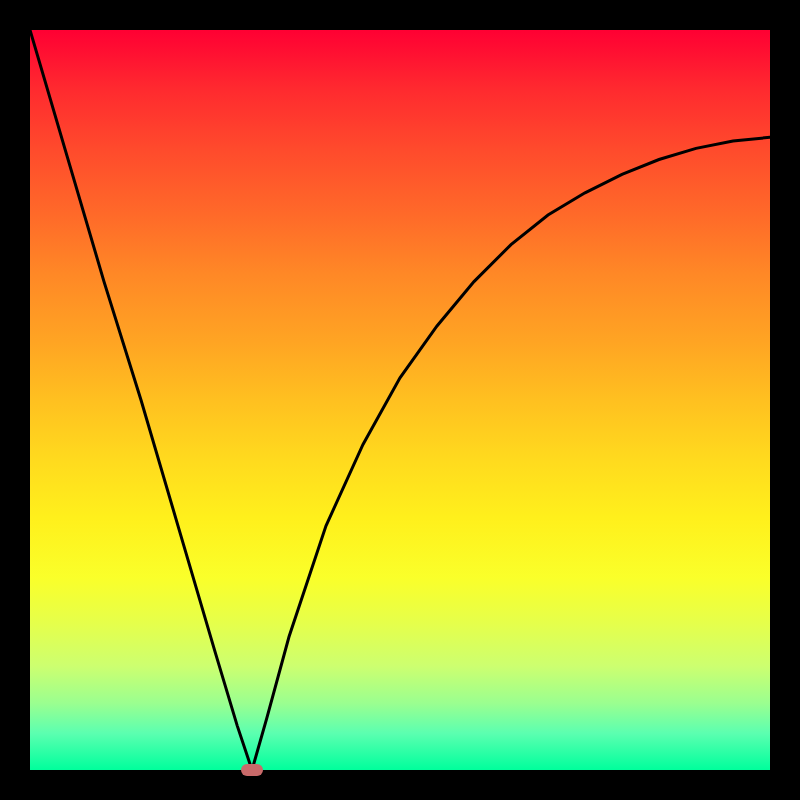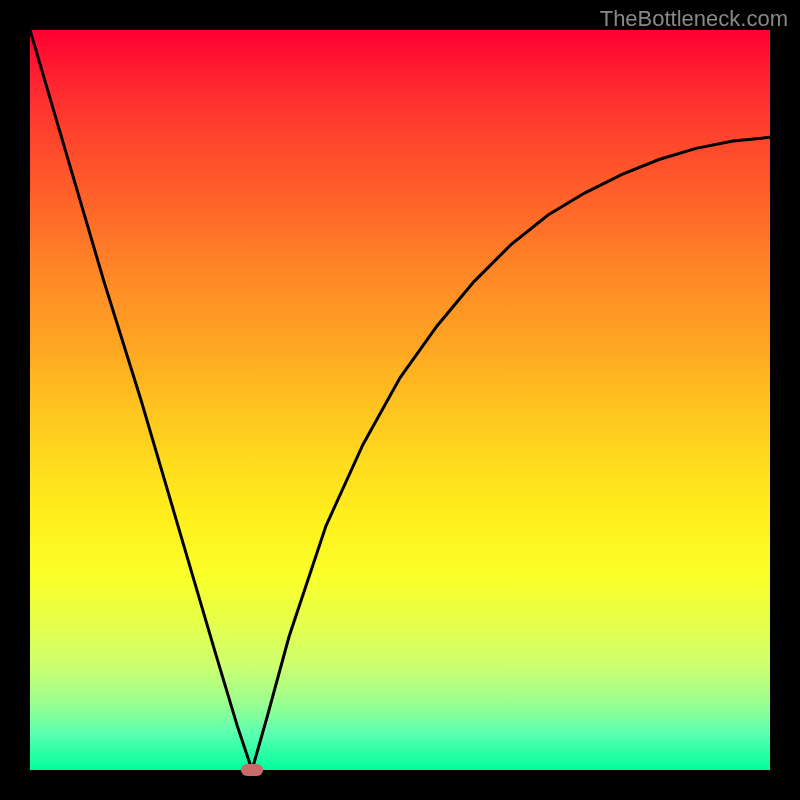"TheBottleneck.com" div.watermark { html: <div>TheBottleneck.com</div> -> none }
